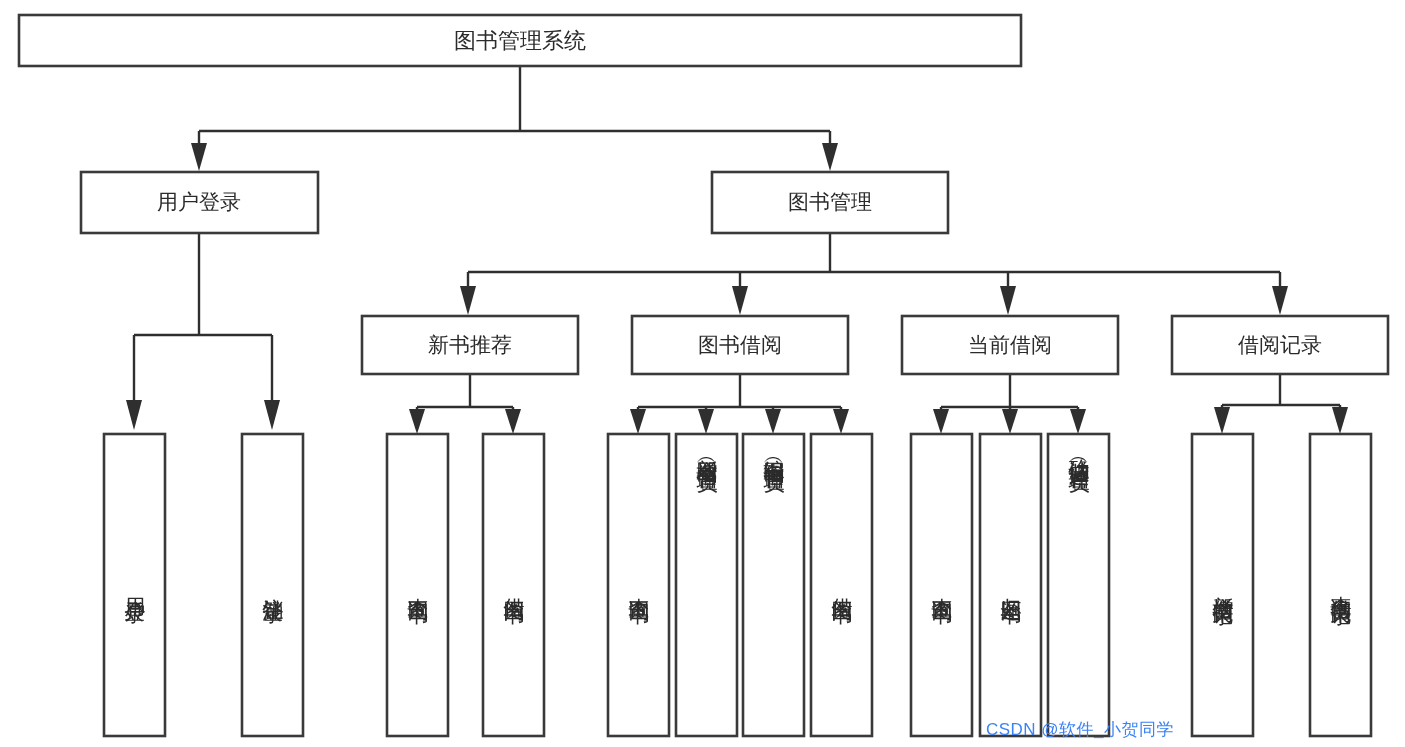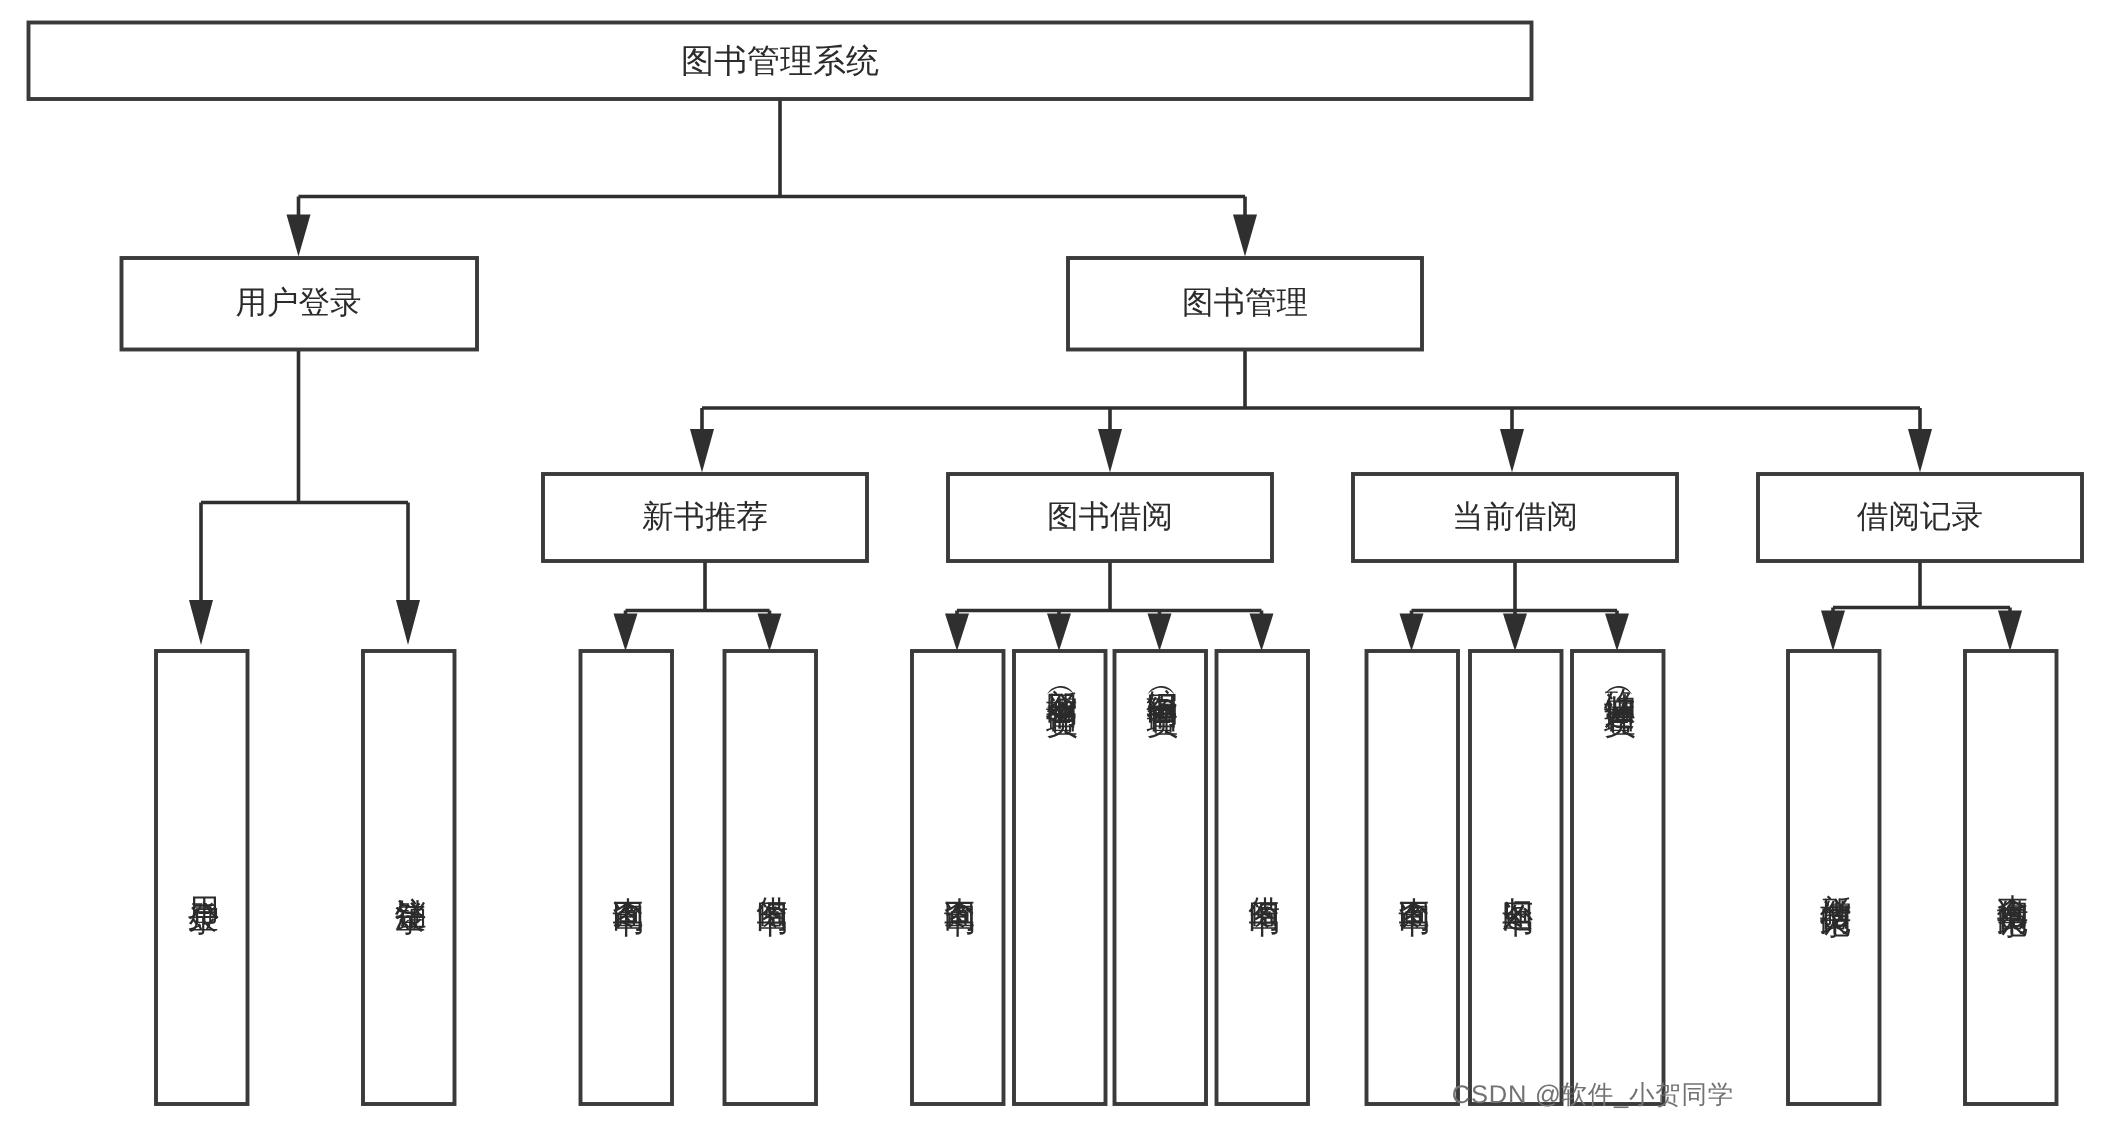"CSDN @软件_小贺同学" .watermark { color: #737373 -> #3b82f6; right: 25px -> 7px }
